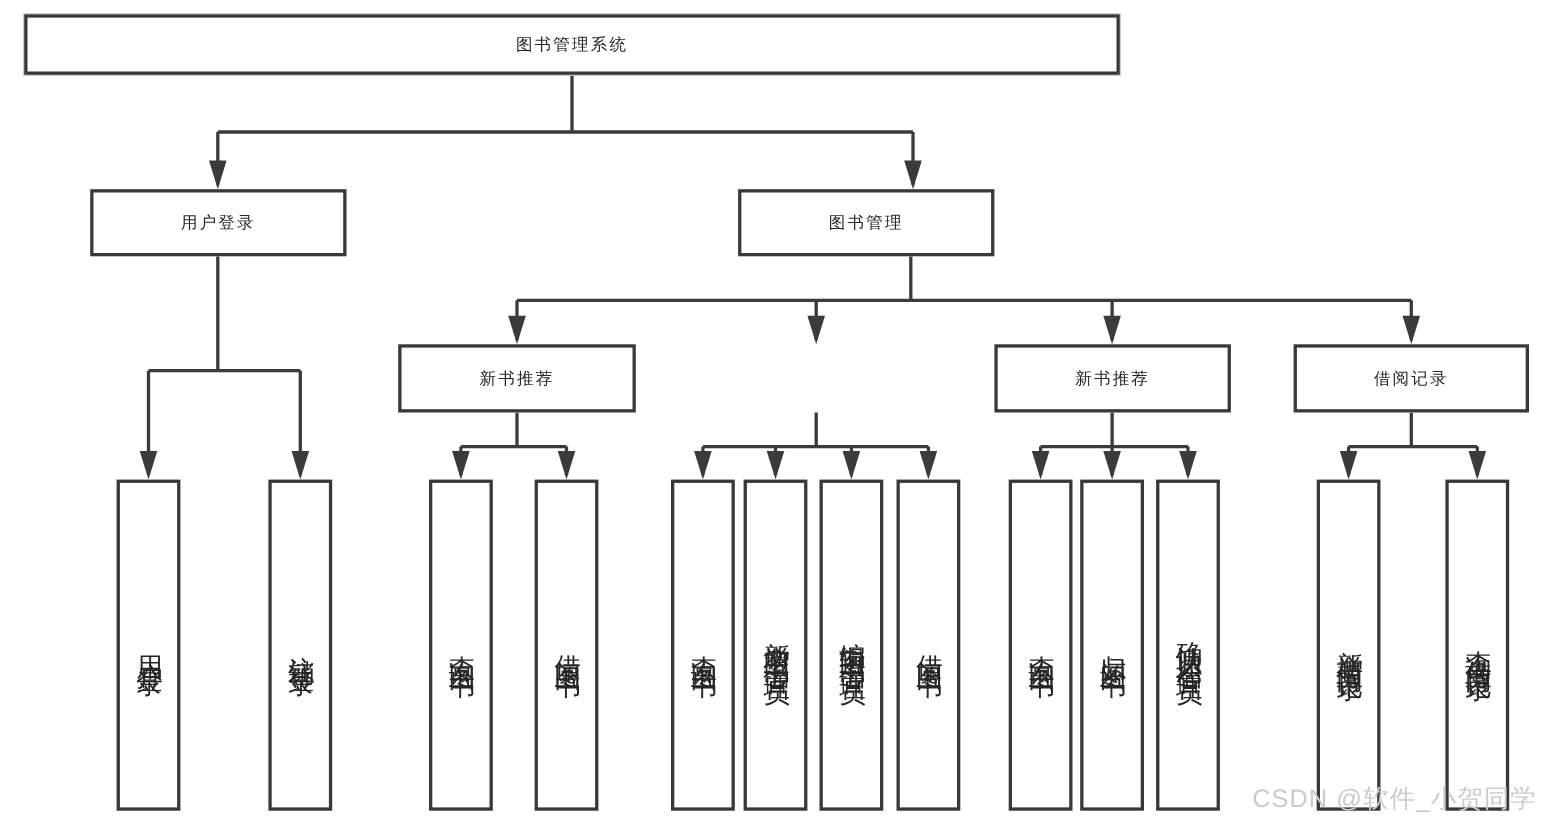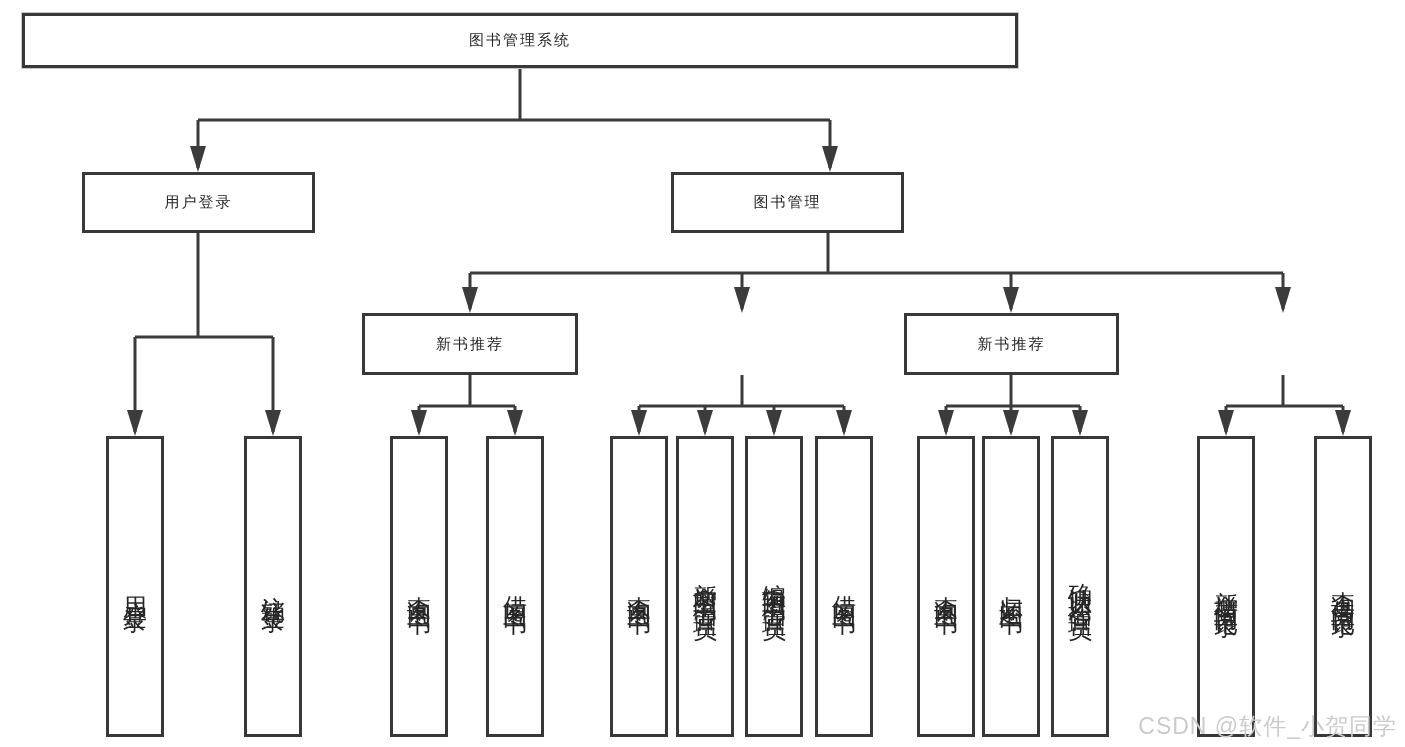"借阅记录" div.node { html: none -> <div> <span>借阅记录</span> </div> }
